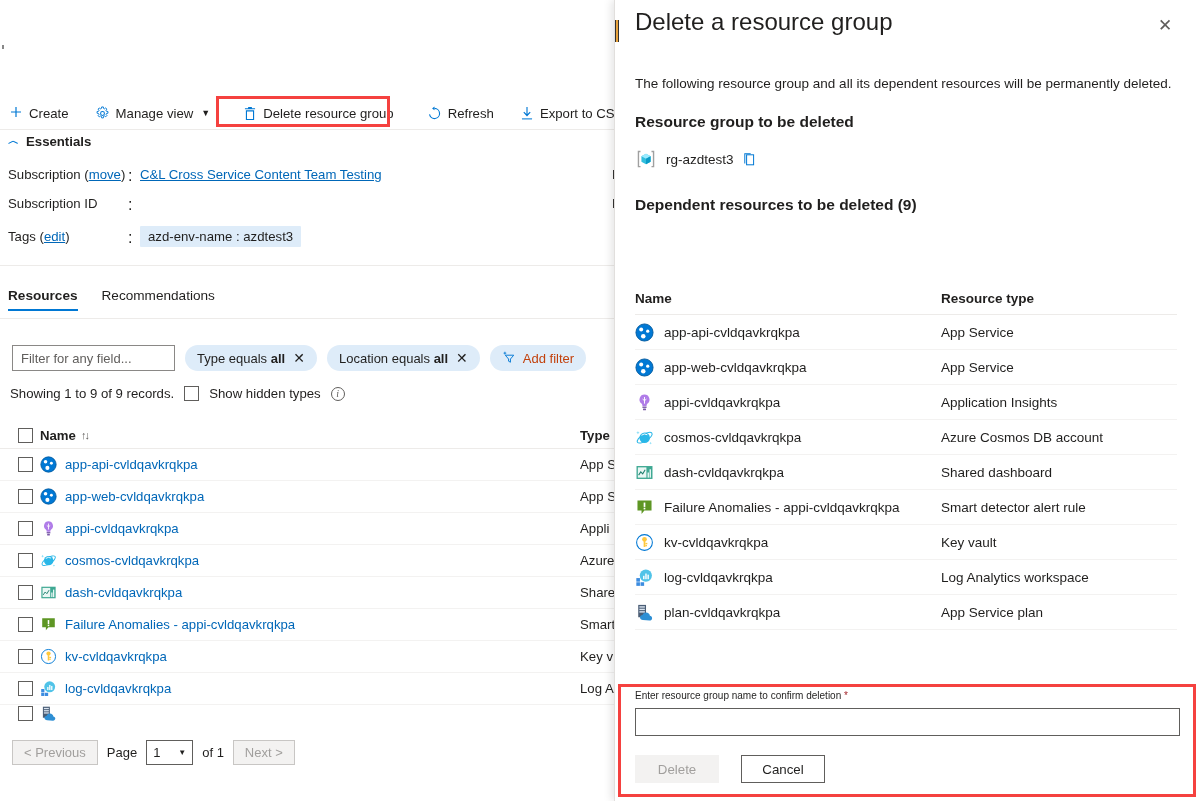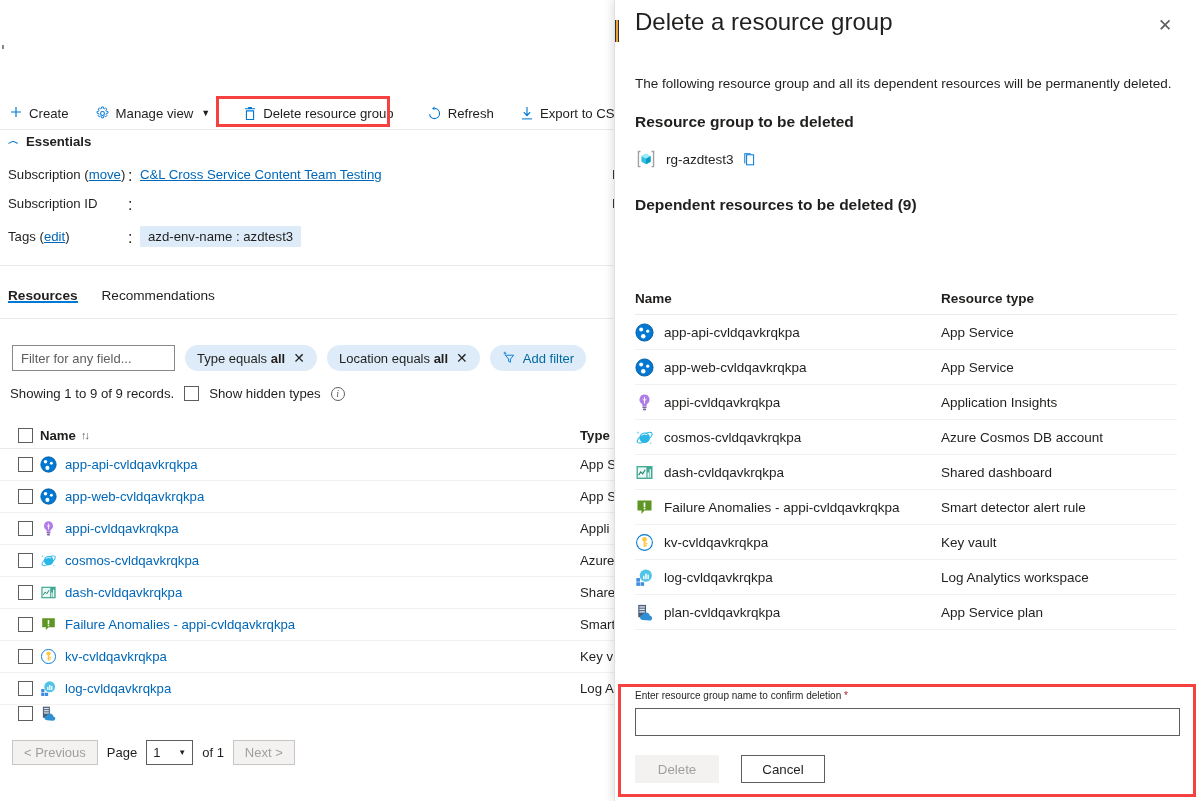"Resources" .blade-tab { padding-bottom: 0 -> 8px }
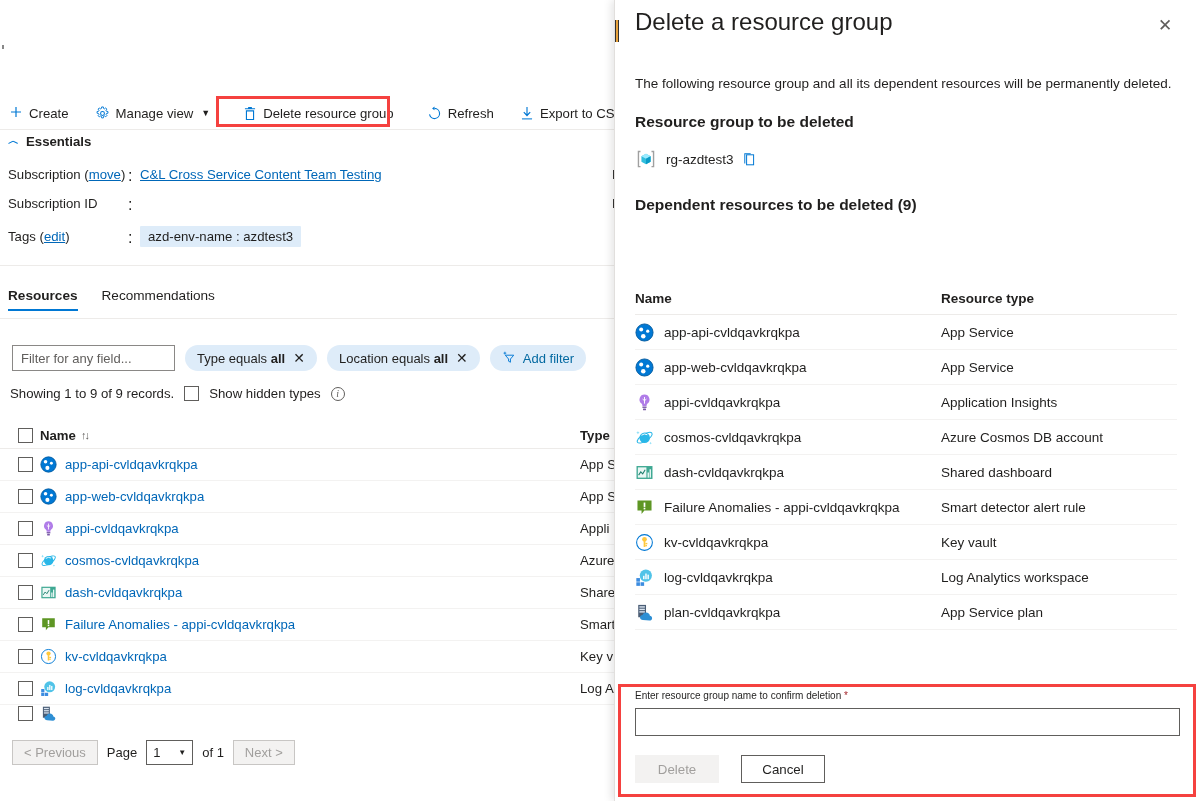"Add filter" .add-filter-pill { color: #0369a1 -> #c2410c }
